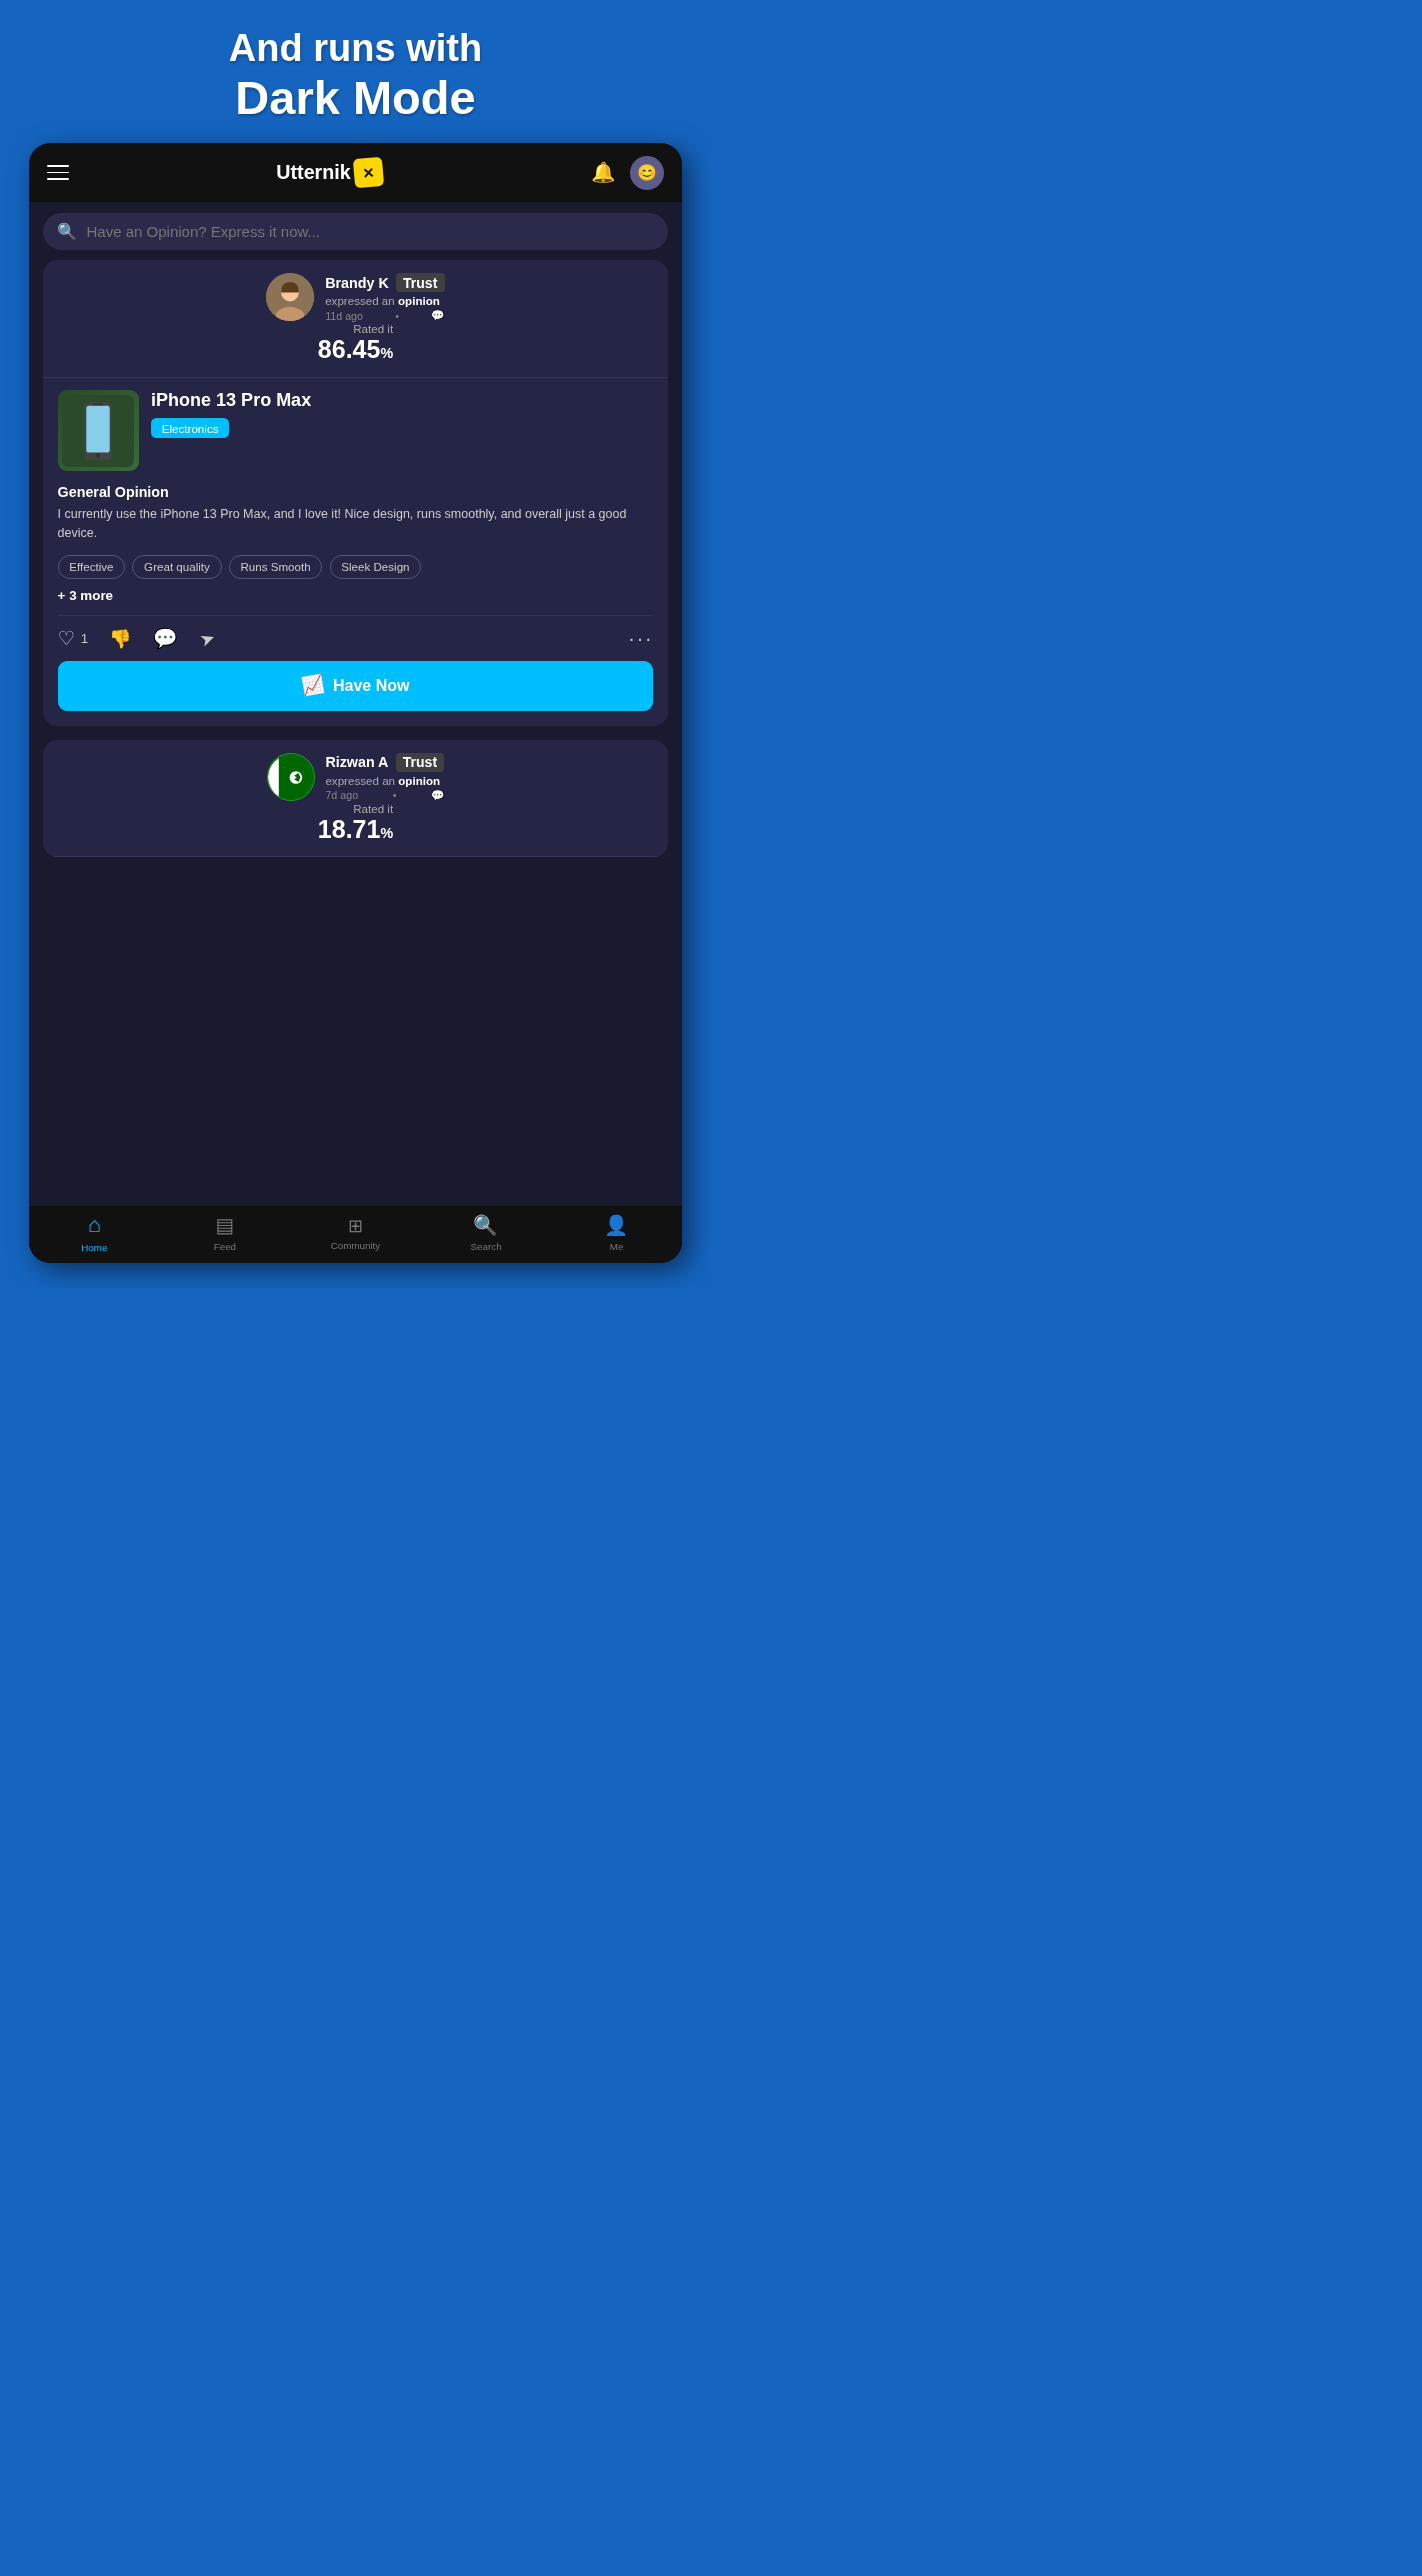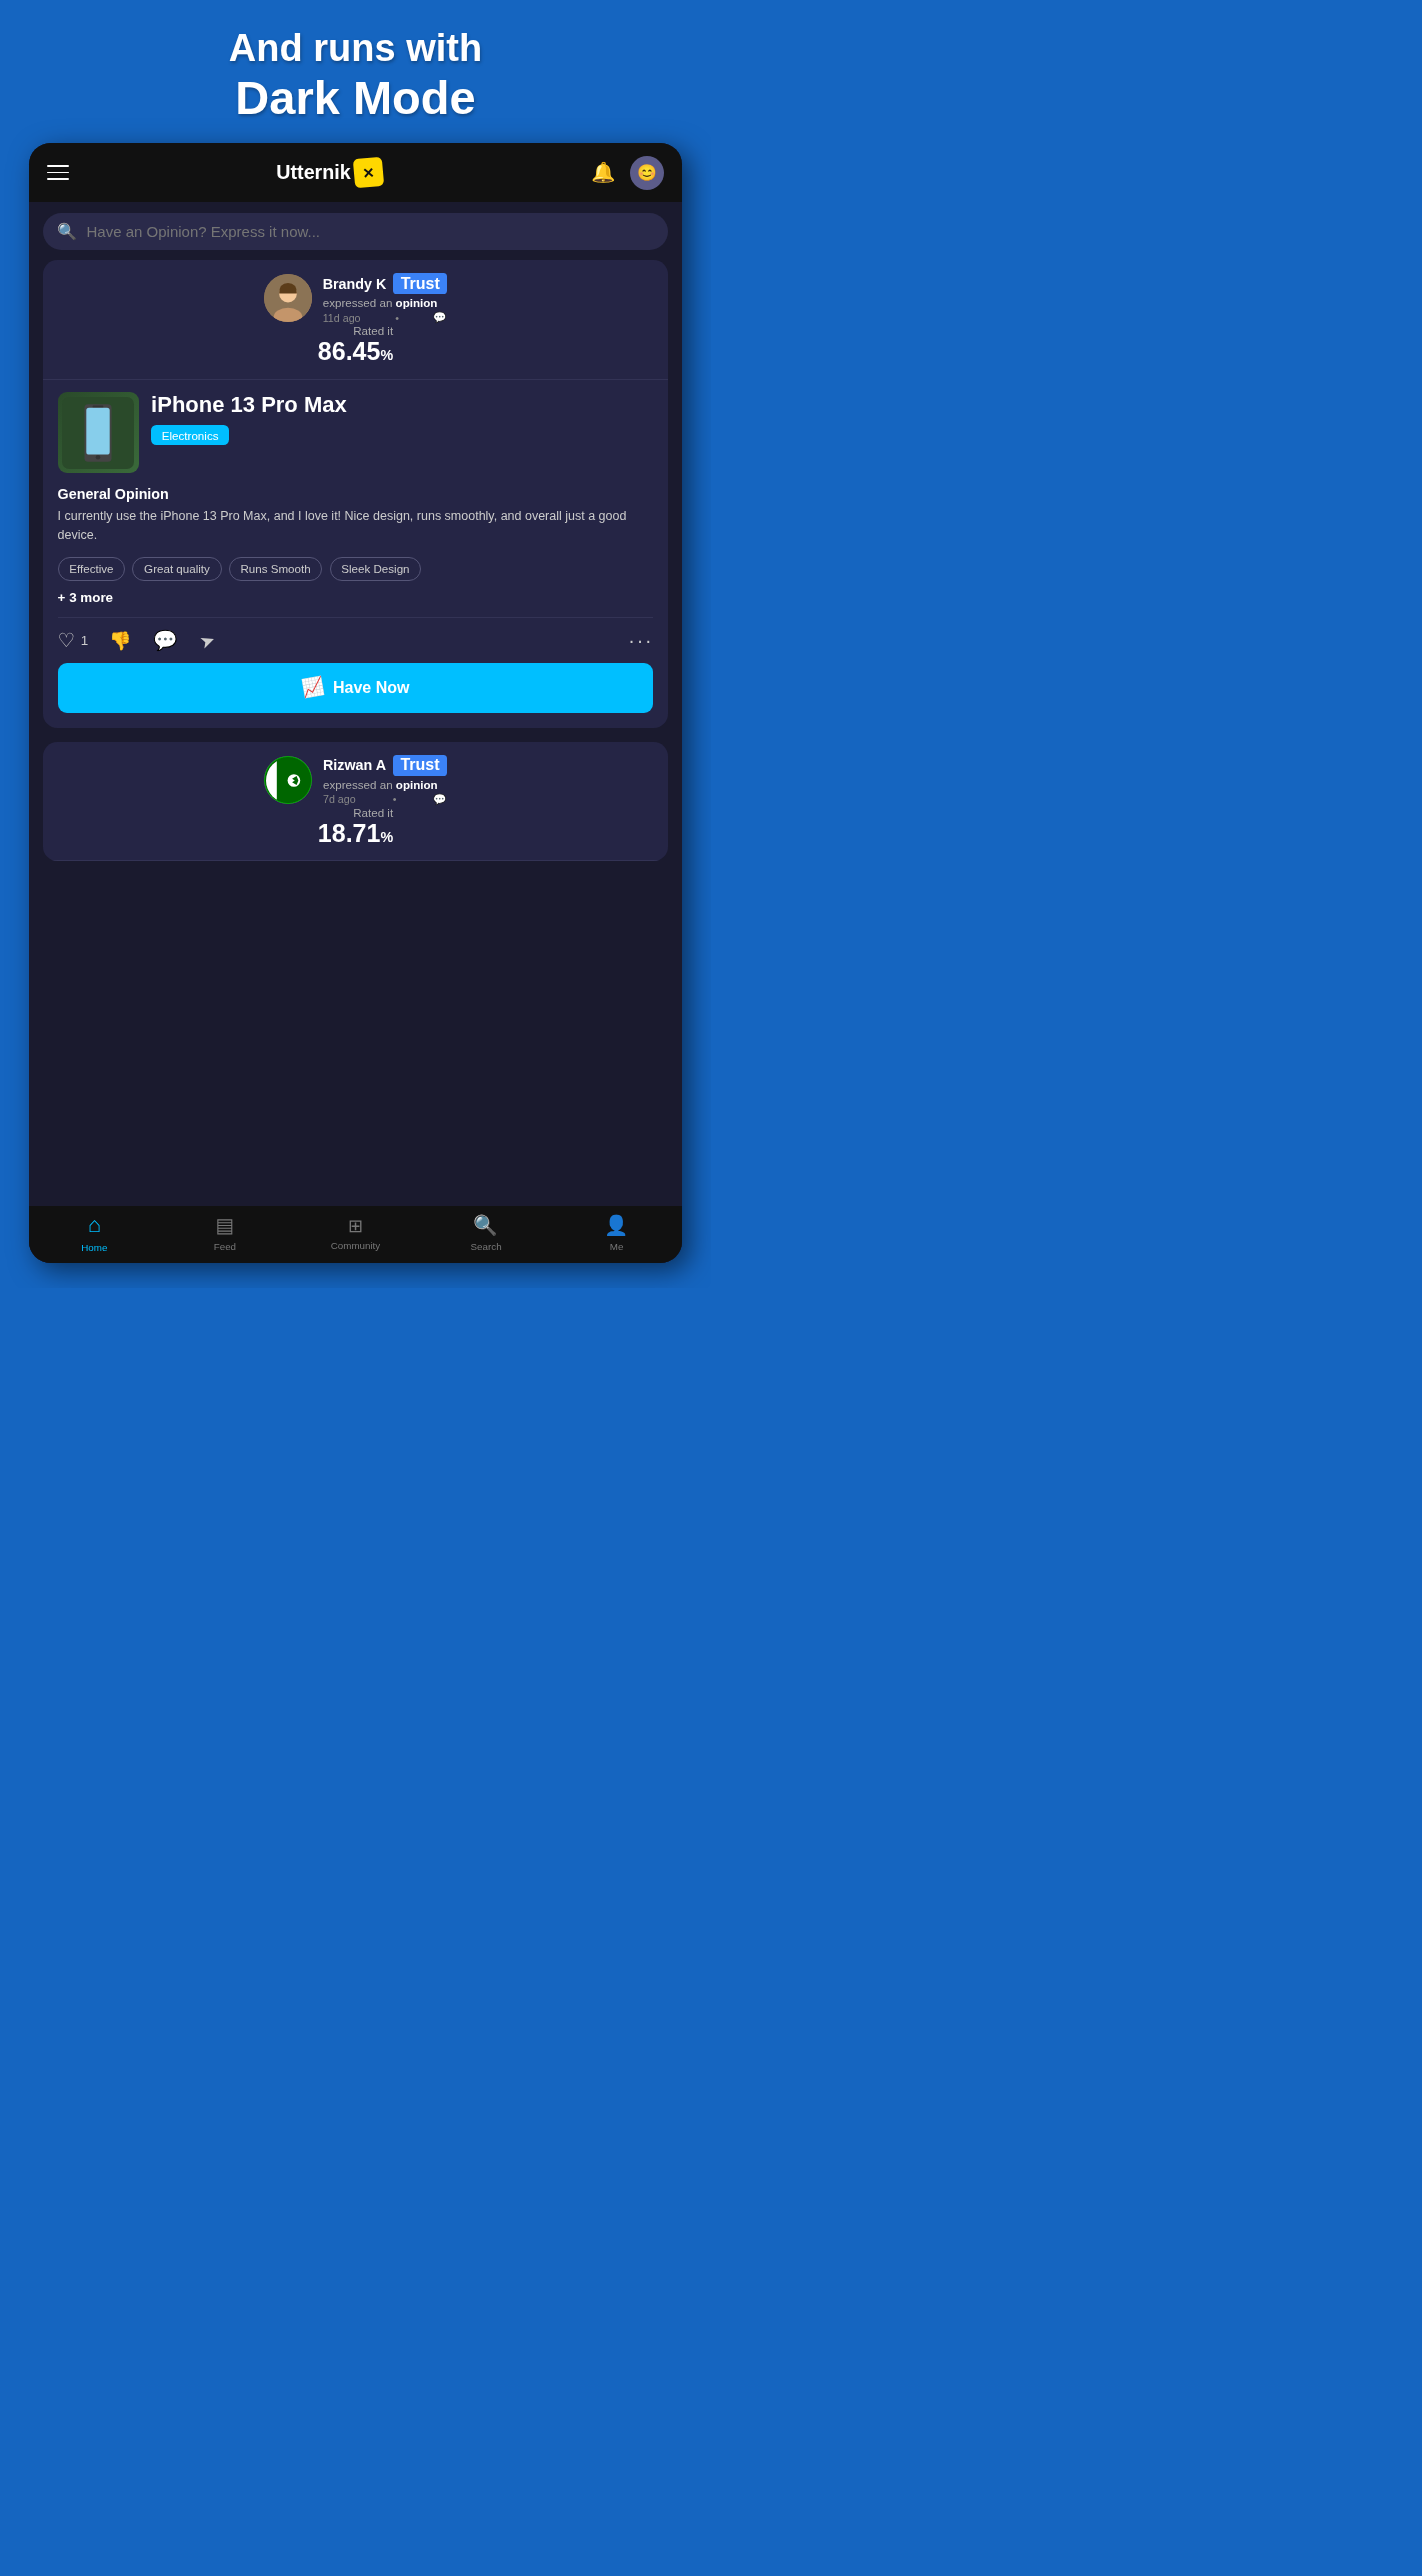"Trust" .trust-badge { background: #3b82f6 -> #404040; font-size: 16px -> 14px }
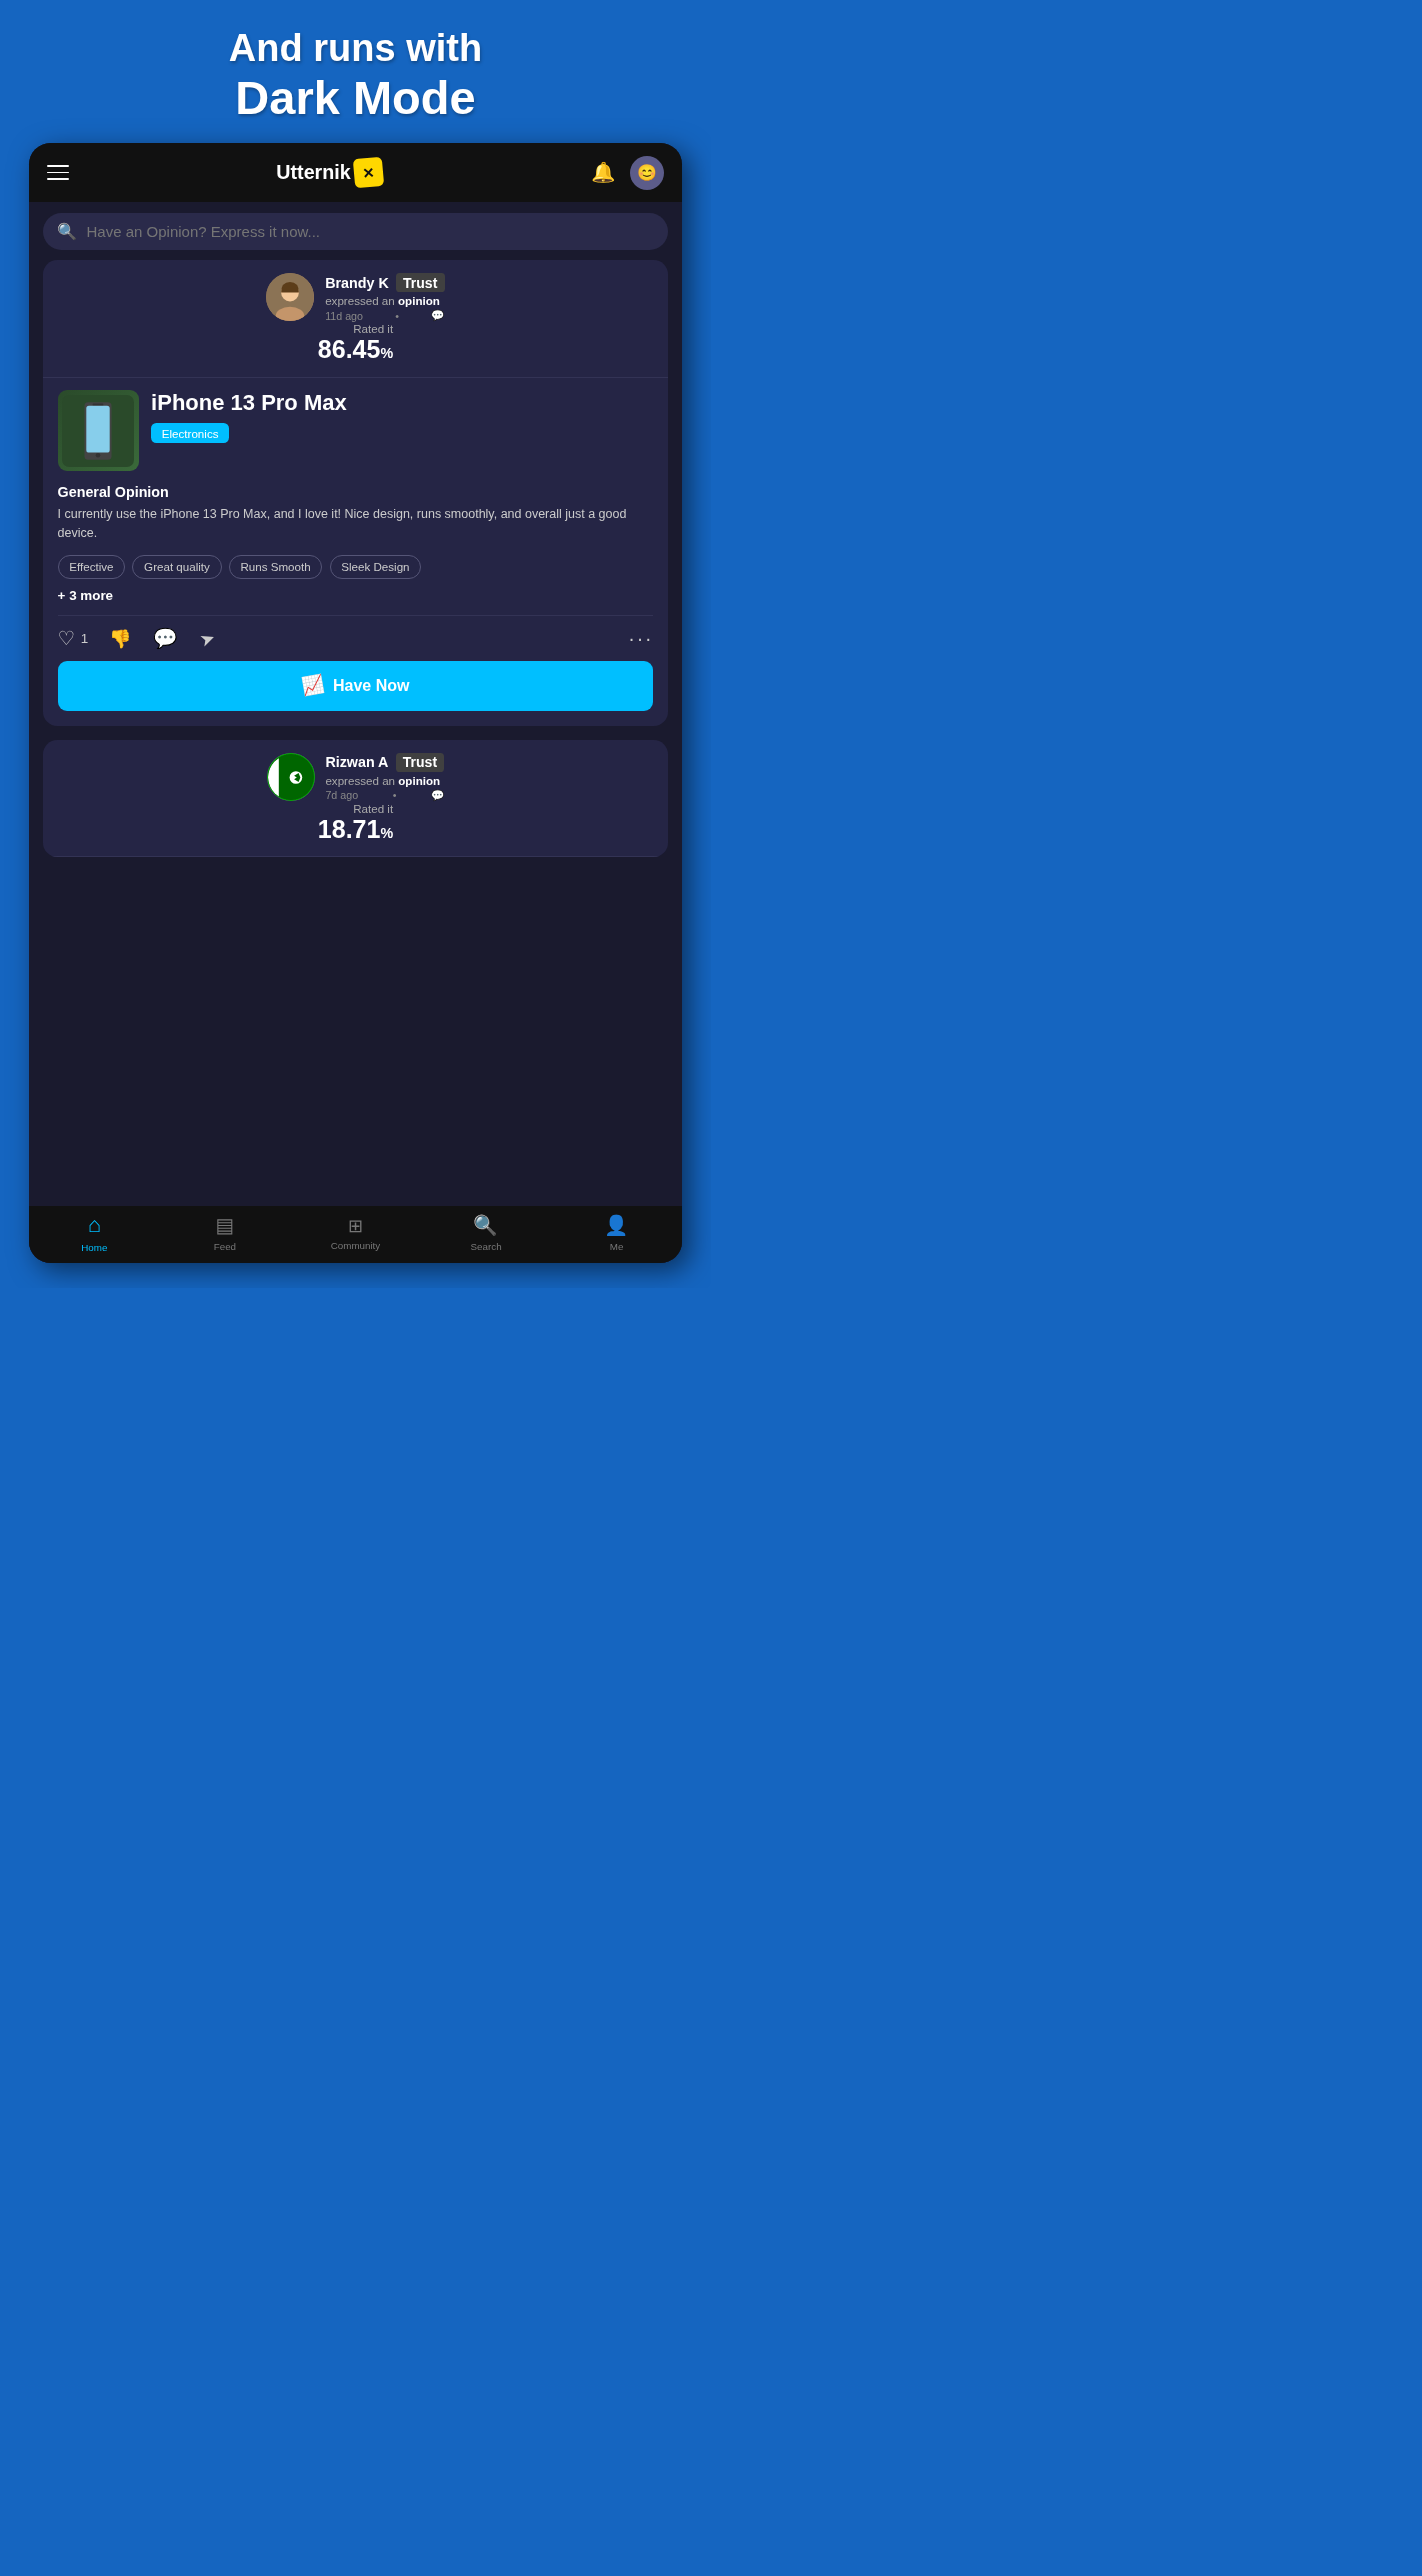"iPhone 13 Pro Max" .product-details .product-name { font-size: 22px -> 18px }
